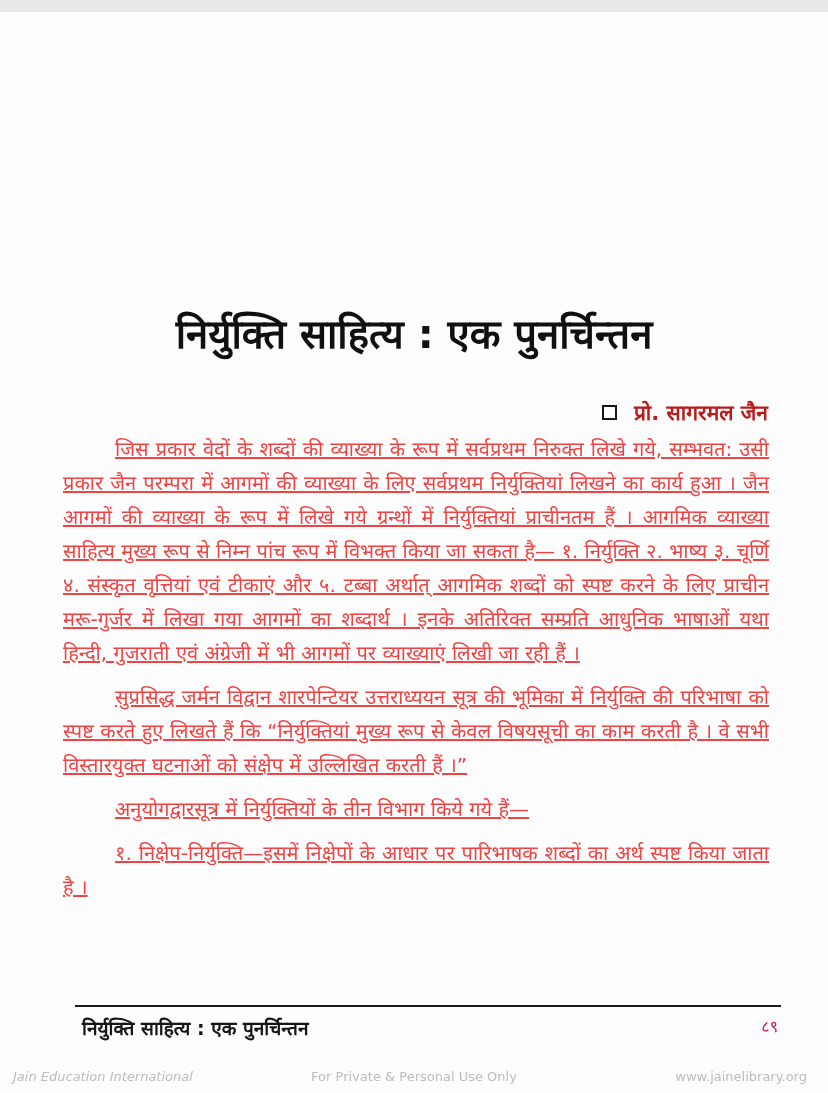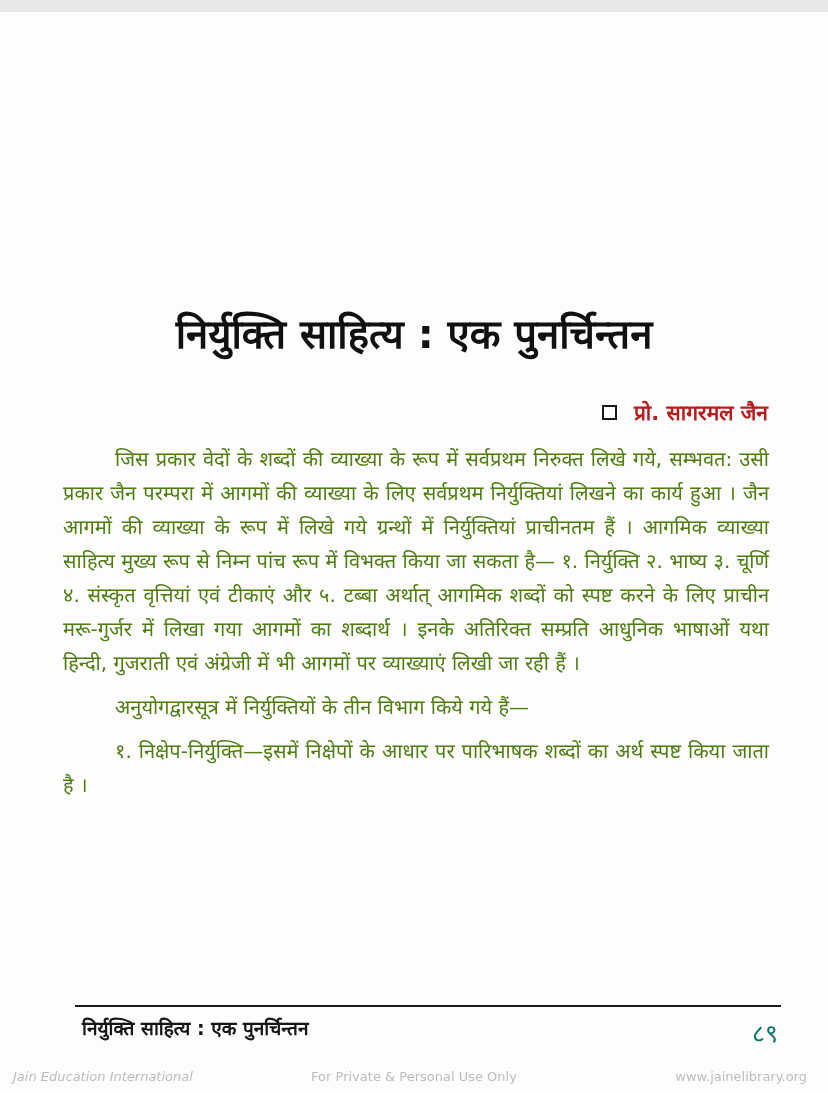"जिस प्रकार वेदों के शब्दों" .body-text { color: #4d7c0f -> #ef4444; text-decoration: none -> underline; top: 430px -> 420px }
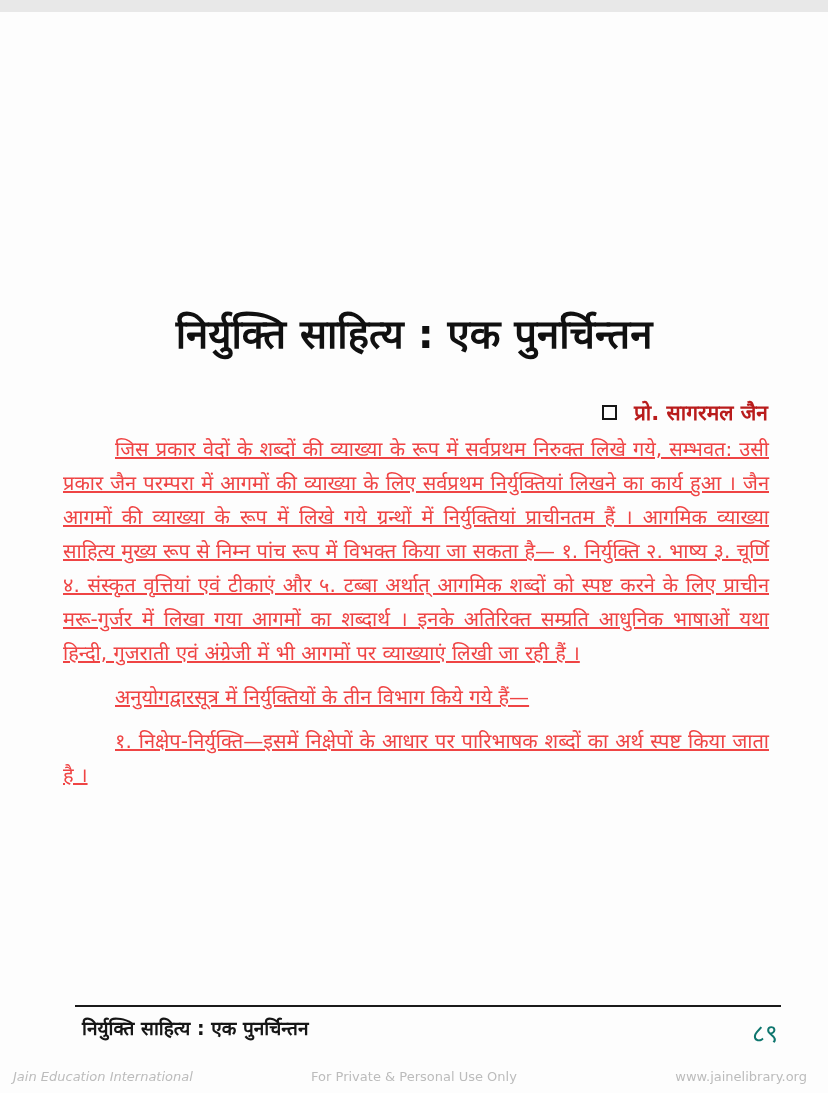"सुप्रसिद्ध जर्मन विद्वान शारपेन्टियर" p { html: none -> <p>सुप्रसिद्ध जर्मन विद्वान शारपेन्टियर उत्तराध्ययन सूत्र की भूमिका में निर्युक्ति की परिभाषा को स्पष्ट करते हुए लिखते हैं कि “निर्युक्तियां मुख्य रूप से केवल विषयसूची का काम करती है । वे सभी विस्तारयुक्त घटनाओं को संक्षेप में उल्लिखित करती हैं ।”</p> }
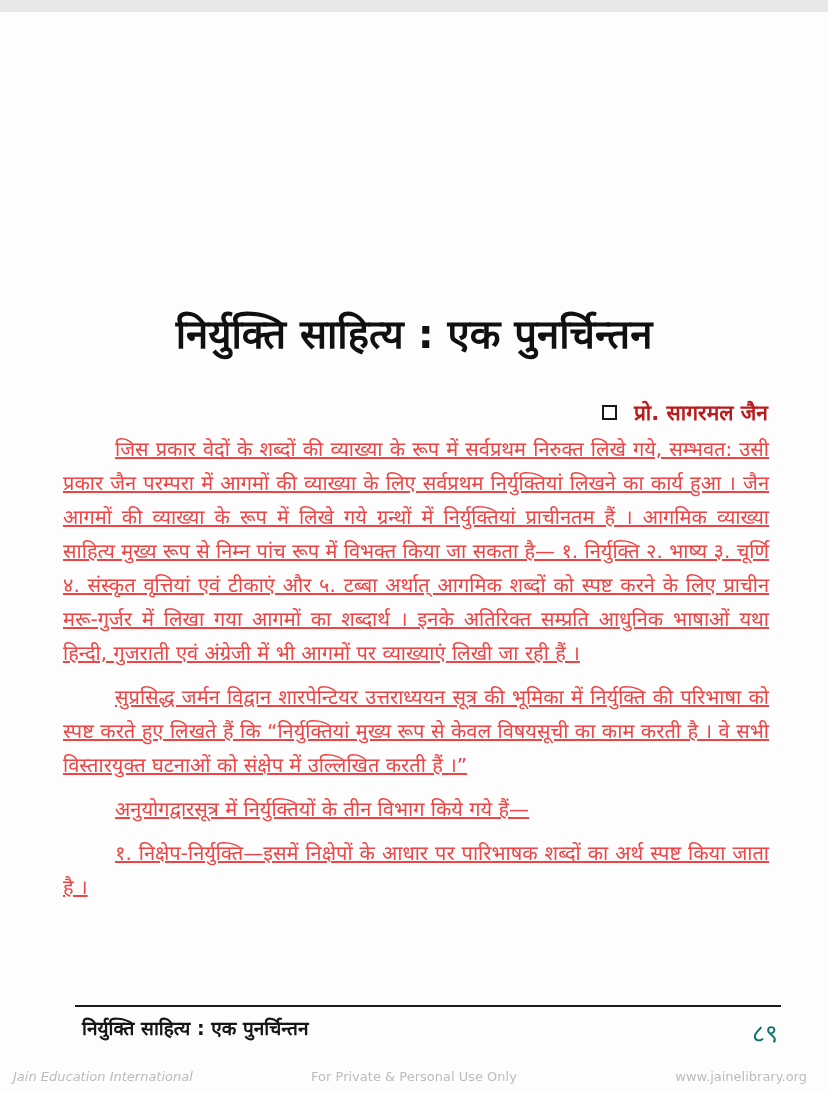"८९" .page-number { color: #0f766e -> #be185d; font-size: 25px -> 16px }
